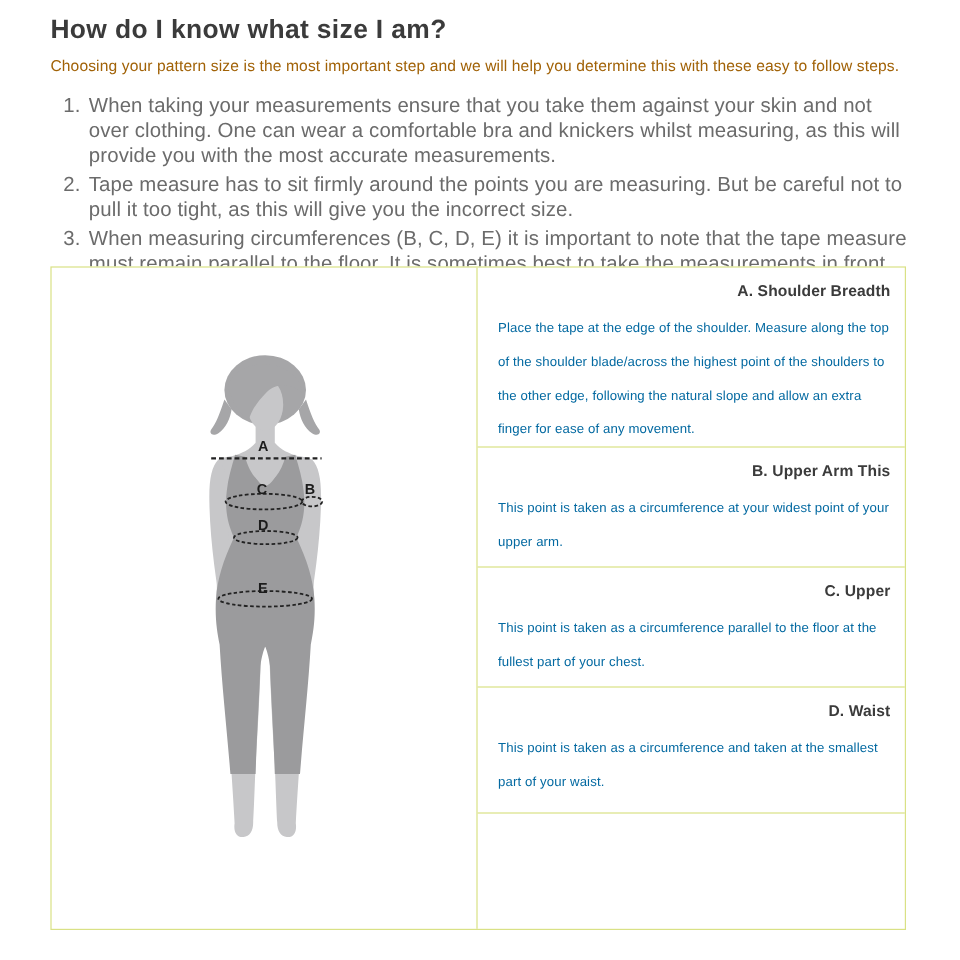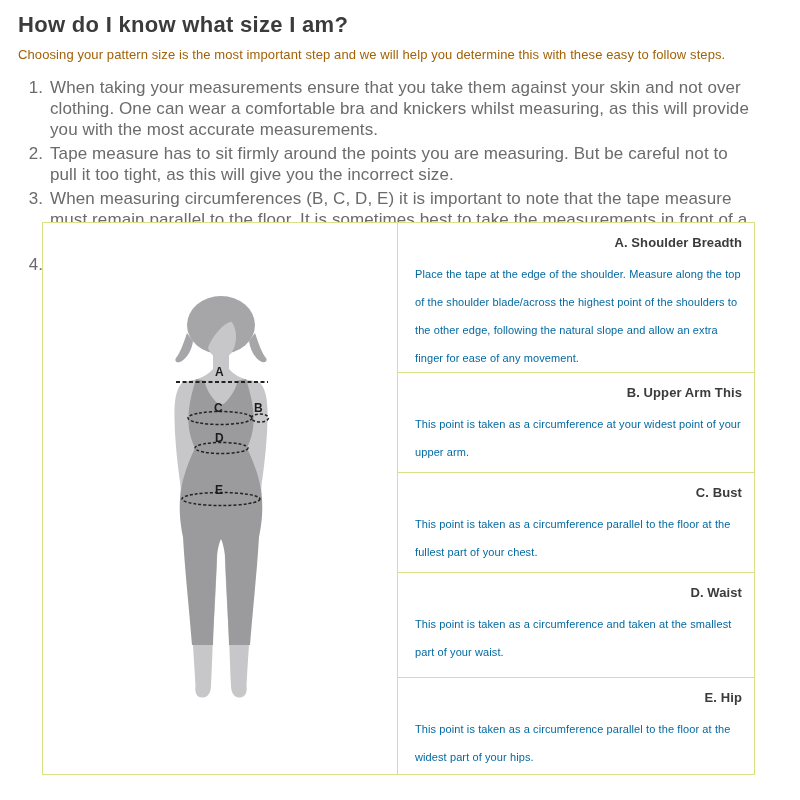"How do I know what" .page { padding: 10px 44px 0 18px -> 10px 44px 0 42px }
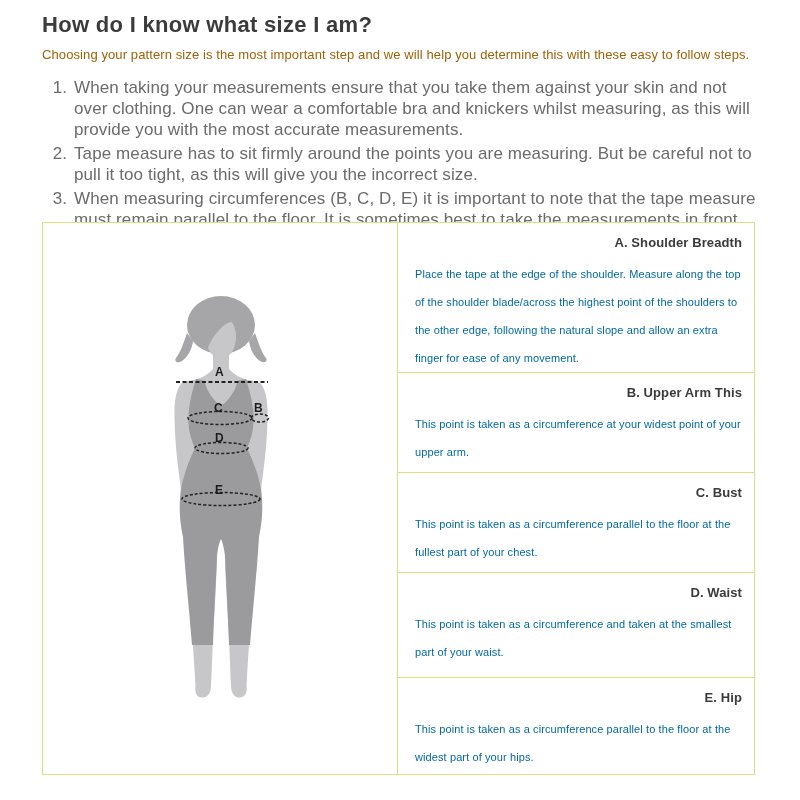"C. Bust" h3 { text: Bust -> Upper }
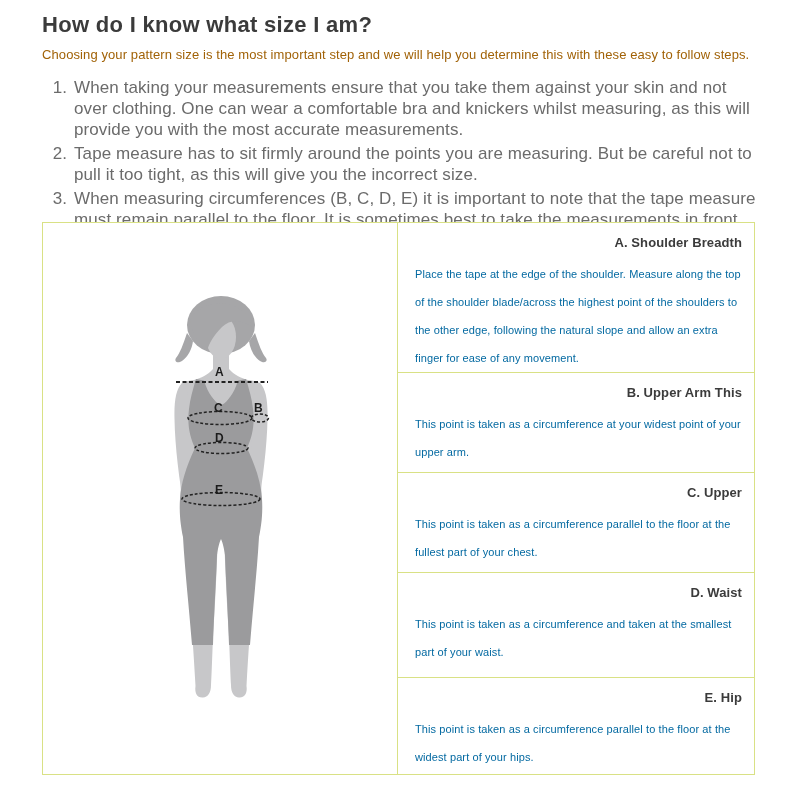"E. Hip" section.info-row { html: <section> <h3>E. Hip</h3> <p>This point is taken as a circumference parallel to the floor at the widest part of your hips.</p> </section> -> none }
